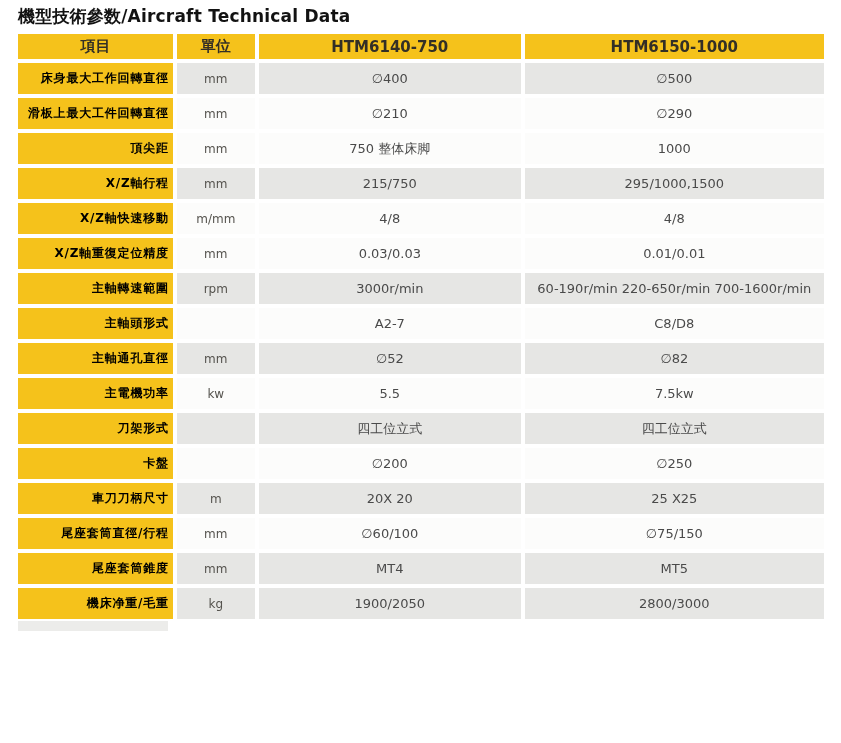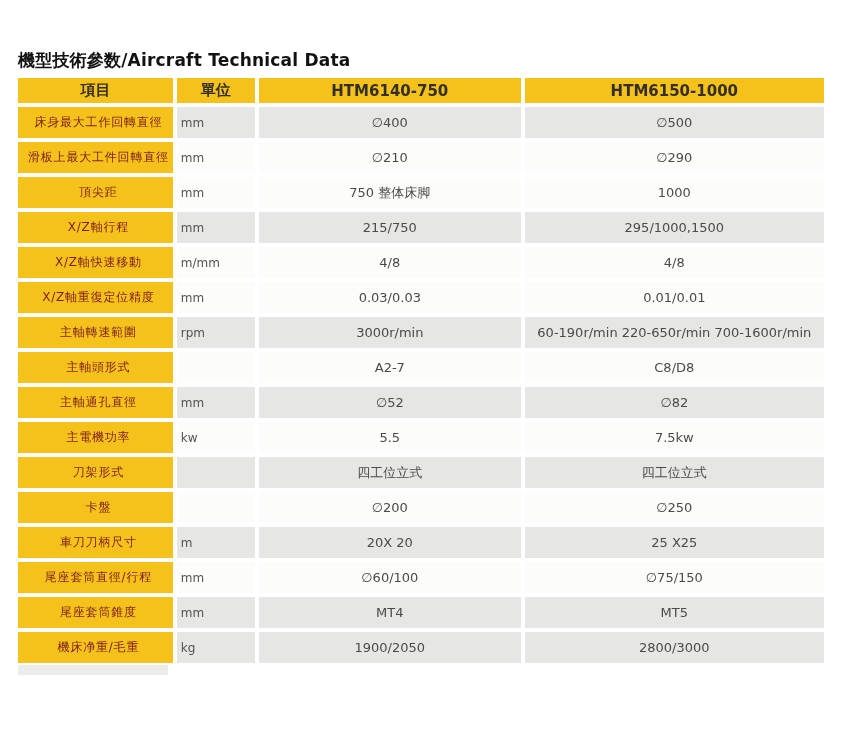"機型技術參数/Aircraft Technical Data" .page { margin-top: 44px -> none }
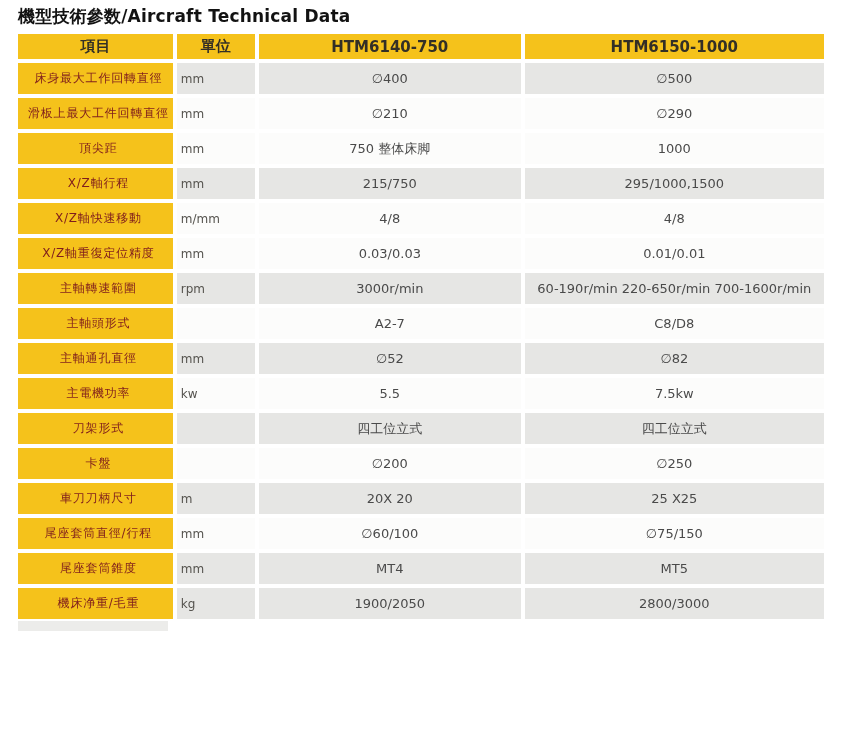"床身最大工作回轉直徑" td.cell-item { color: #7f1d1d -> #000000; font-weight: normal -> bold; text-align: center -> right }
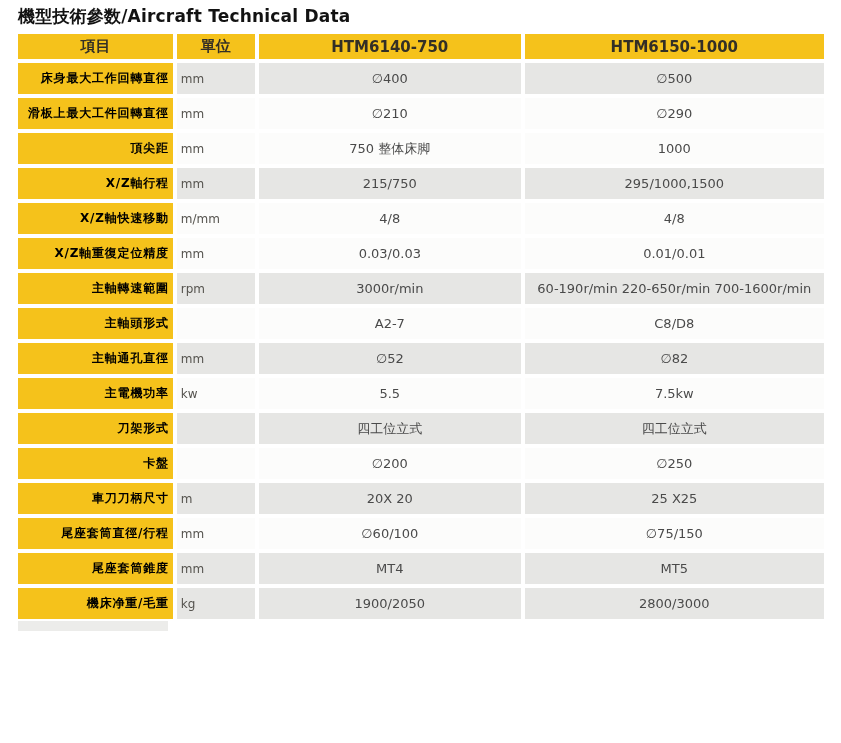"mm" td.cell-unit { text-align: left -> center }
